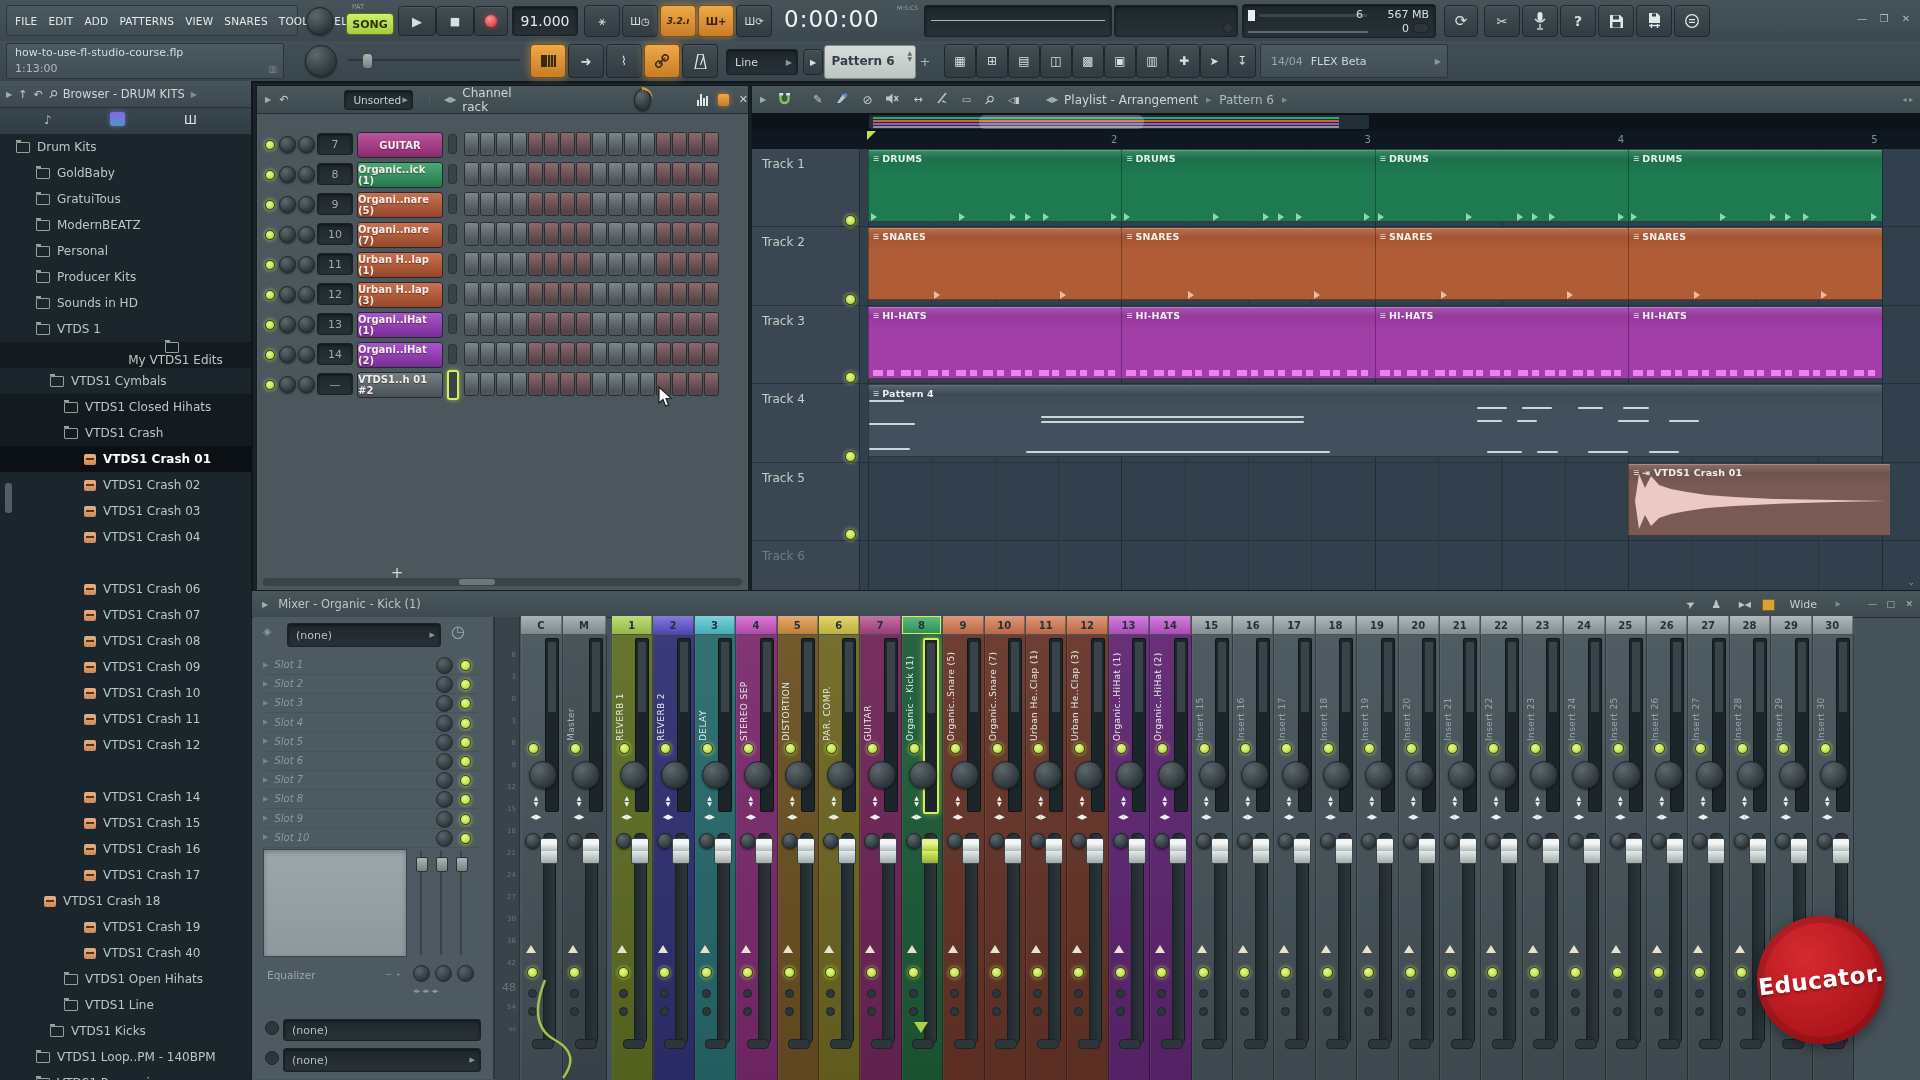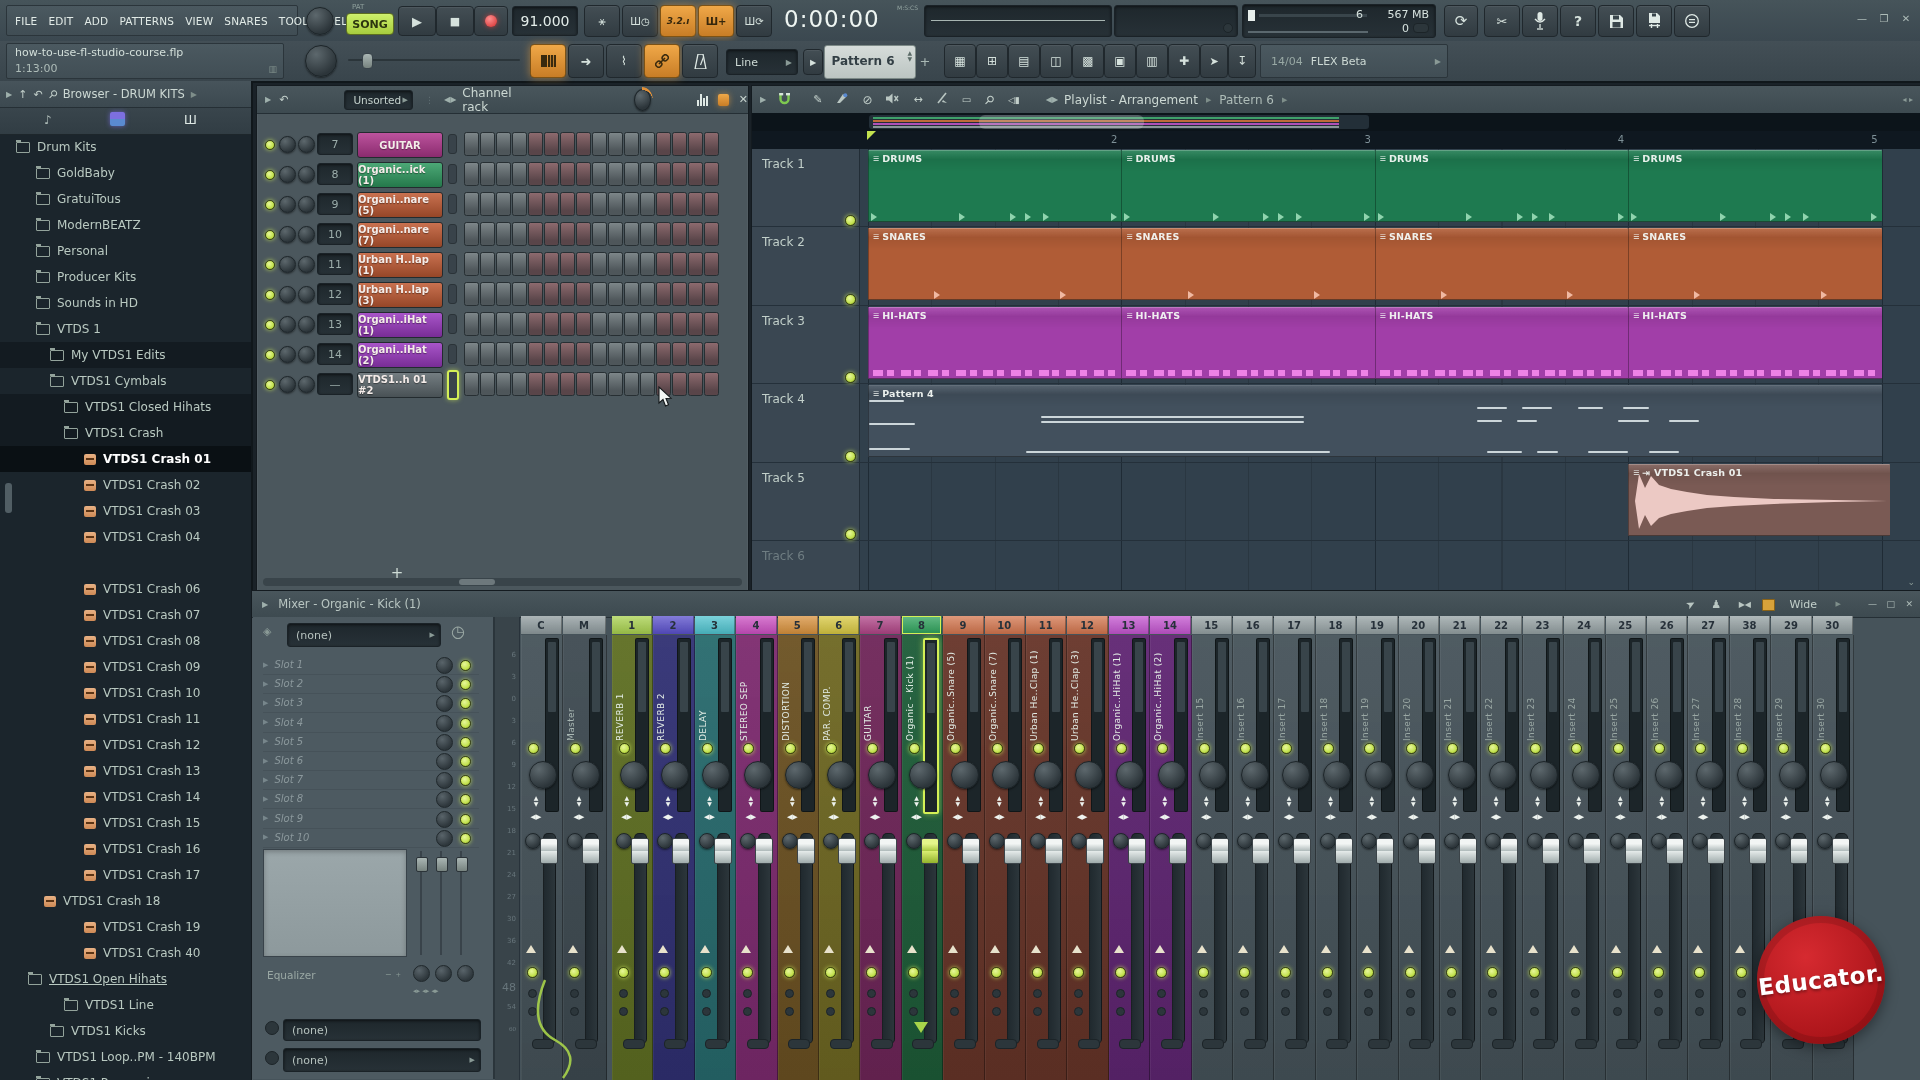"My VTDS1 Edits" div.tree-row { flex-direction: none -> column }
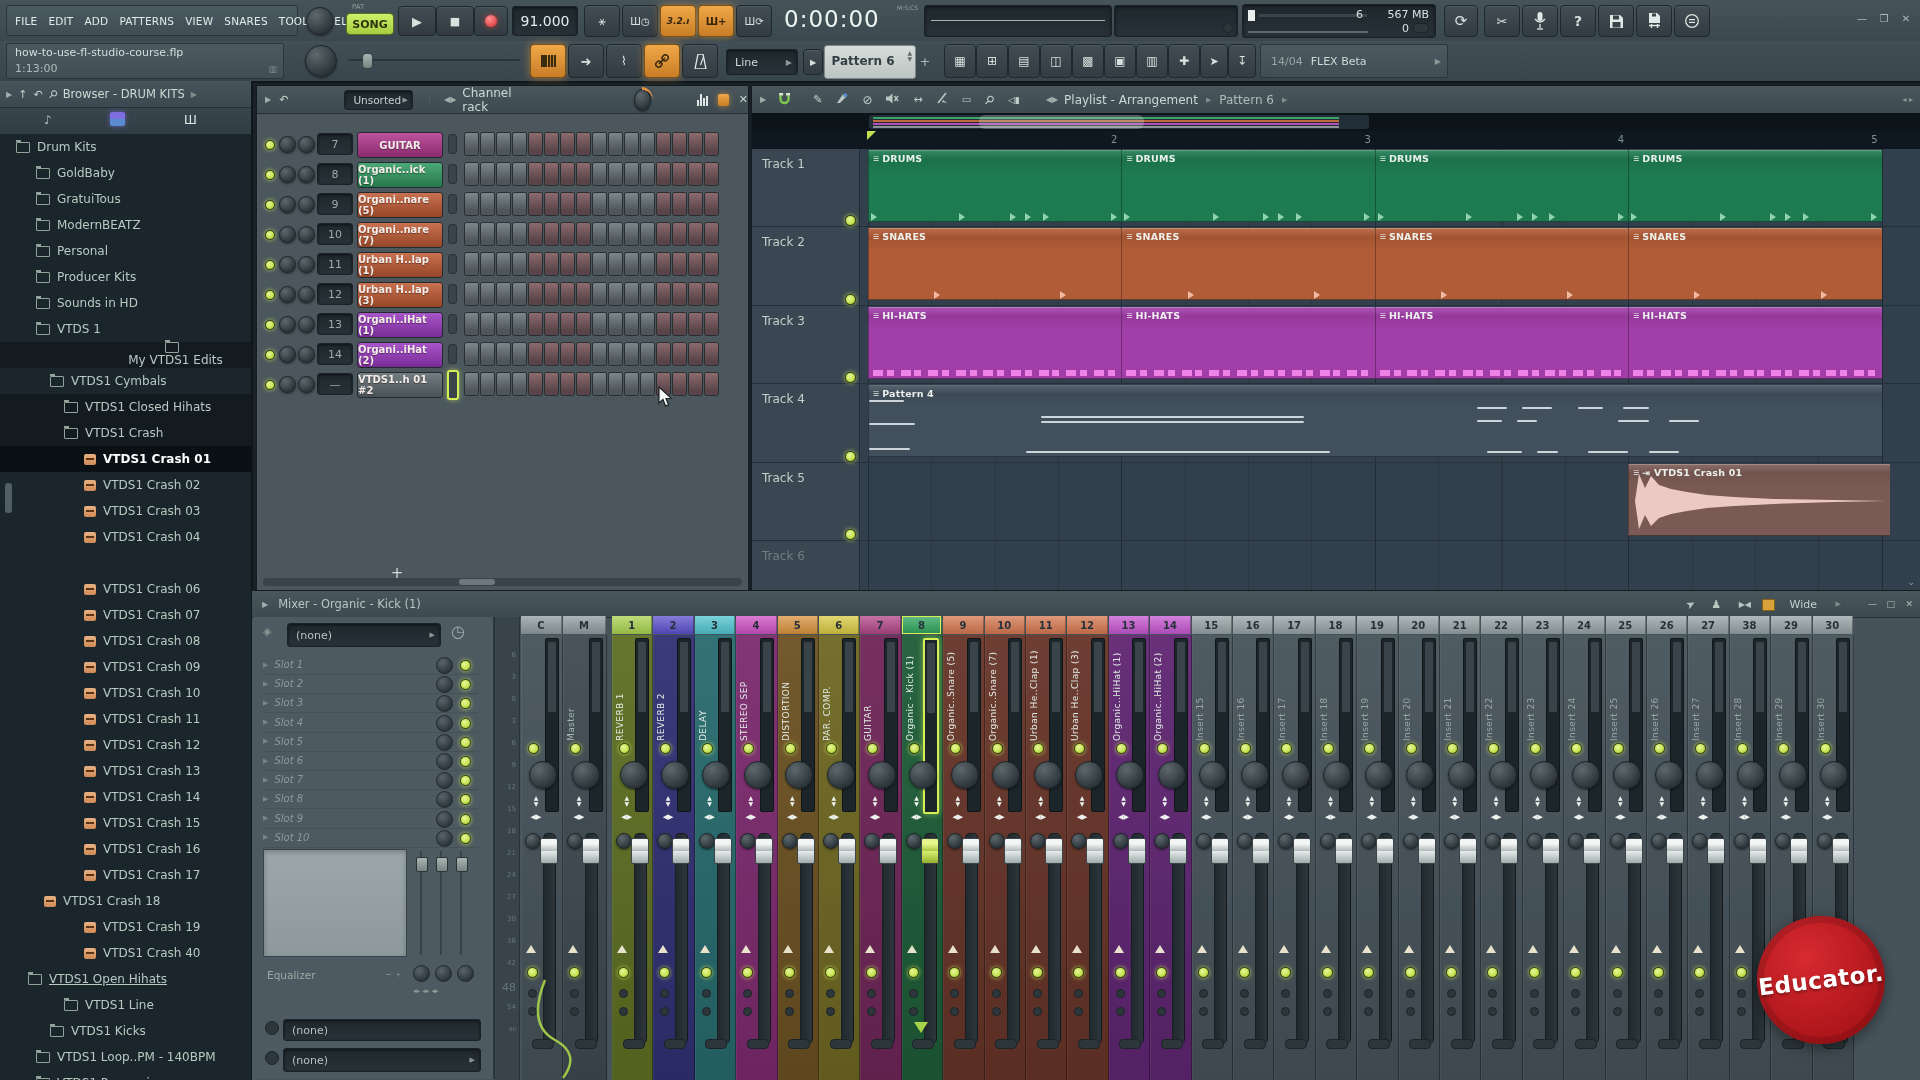"38" div.strip-hdr { text: 38 -> 28 }
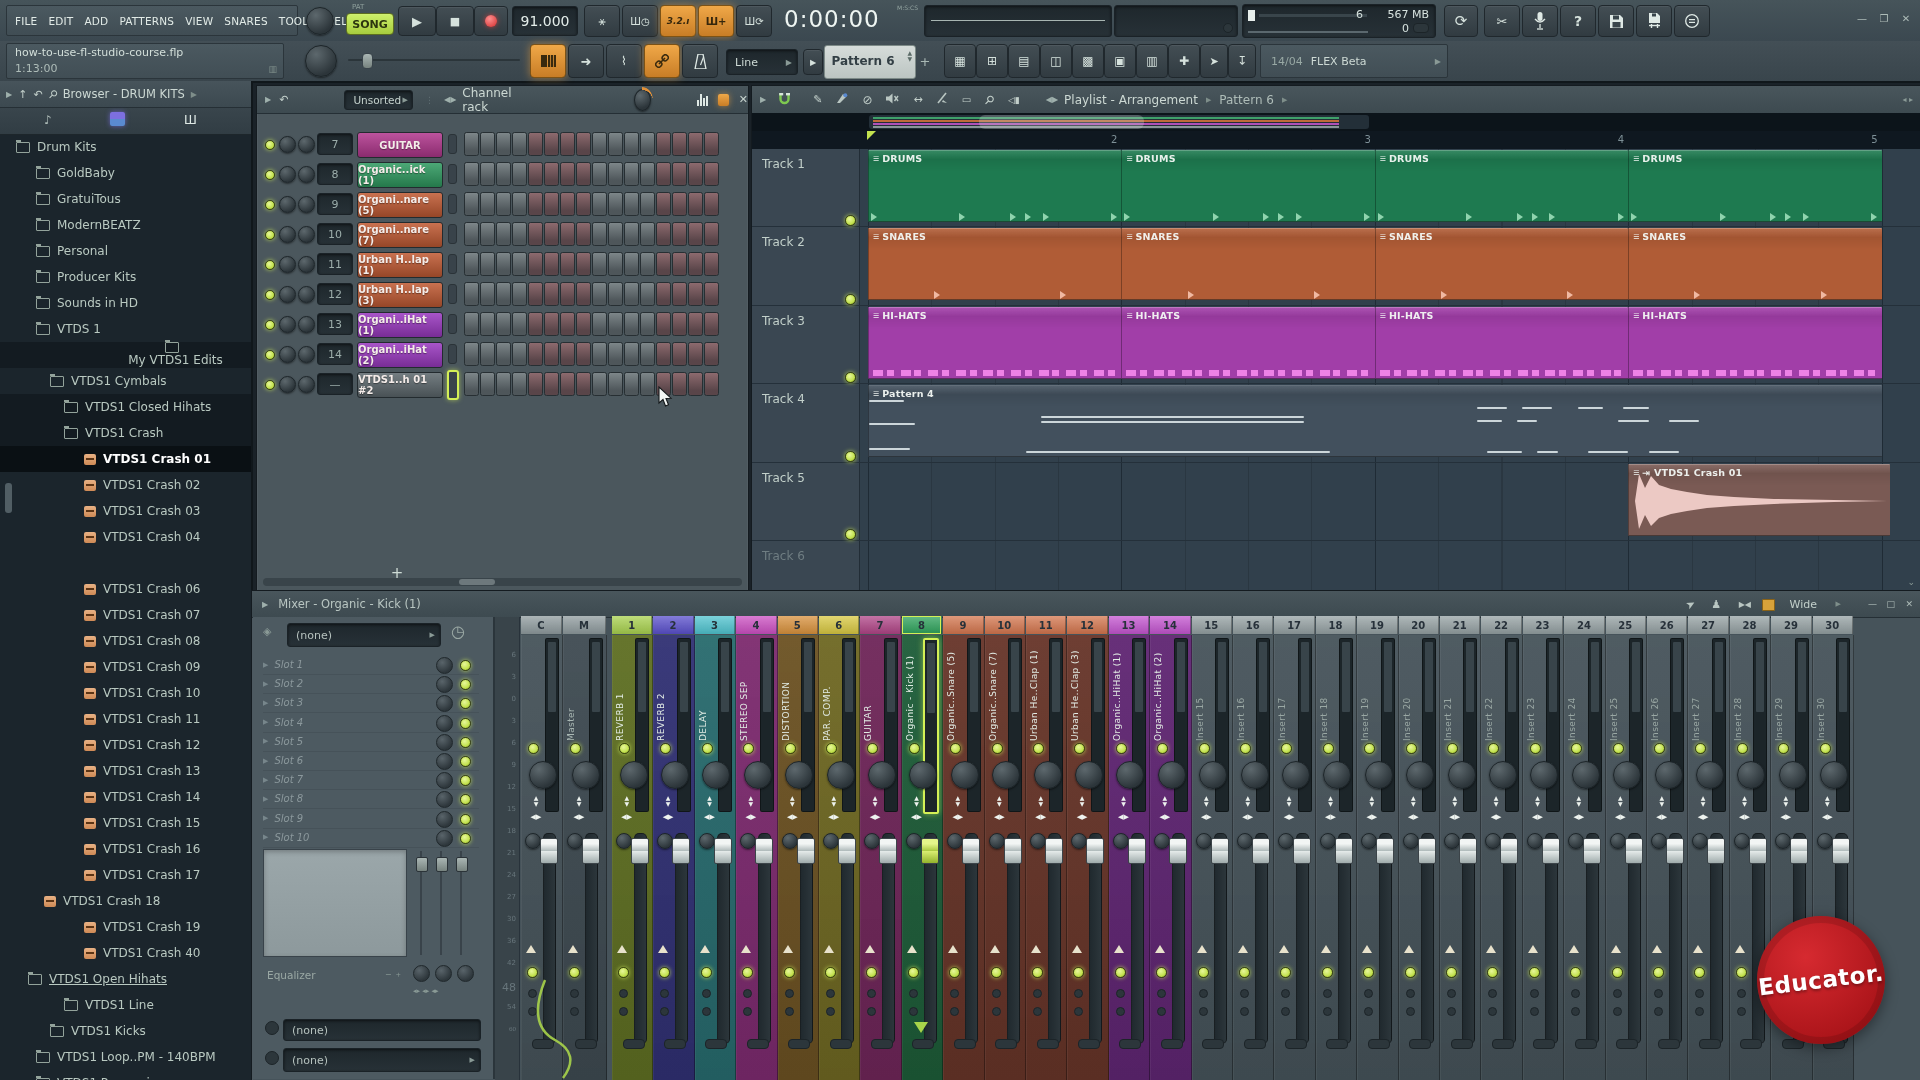"VTDS1 Crash 13" div.tree-row { html: <div> <div></div> <span>VTDS1 Crash 13</span> </div> -> none }
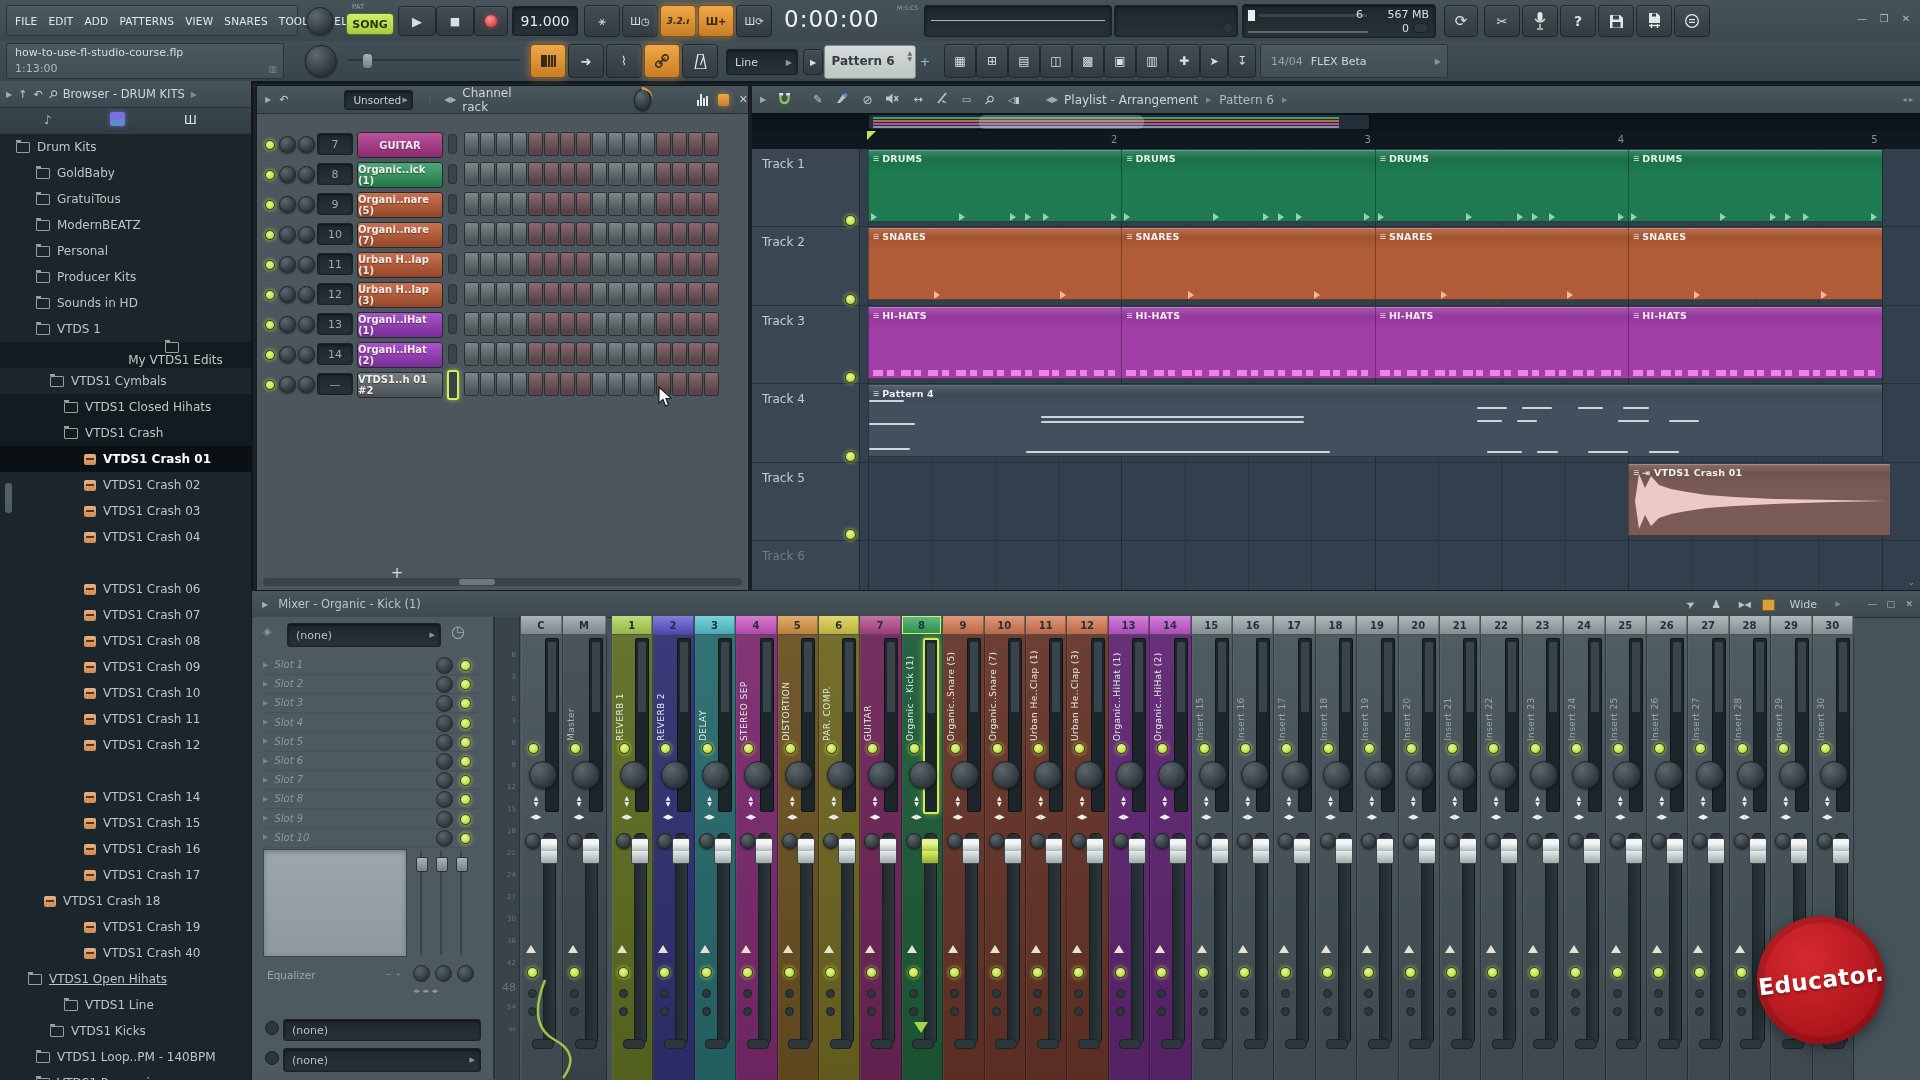"VTDS1 Open Hihats" div.tree-row { padding-left: 28px -> 64px; text-decoration: underline -> none }
